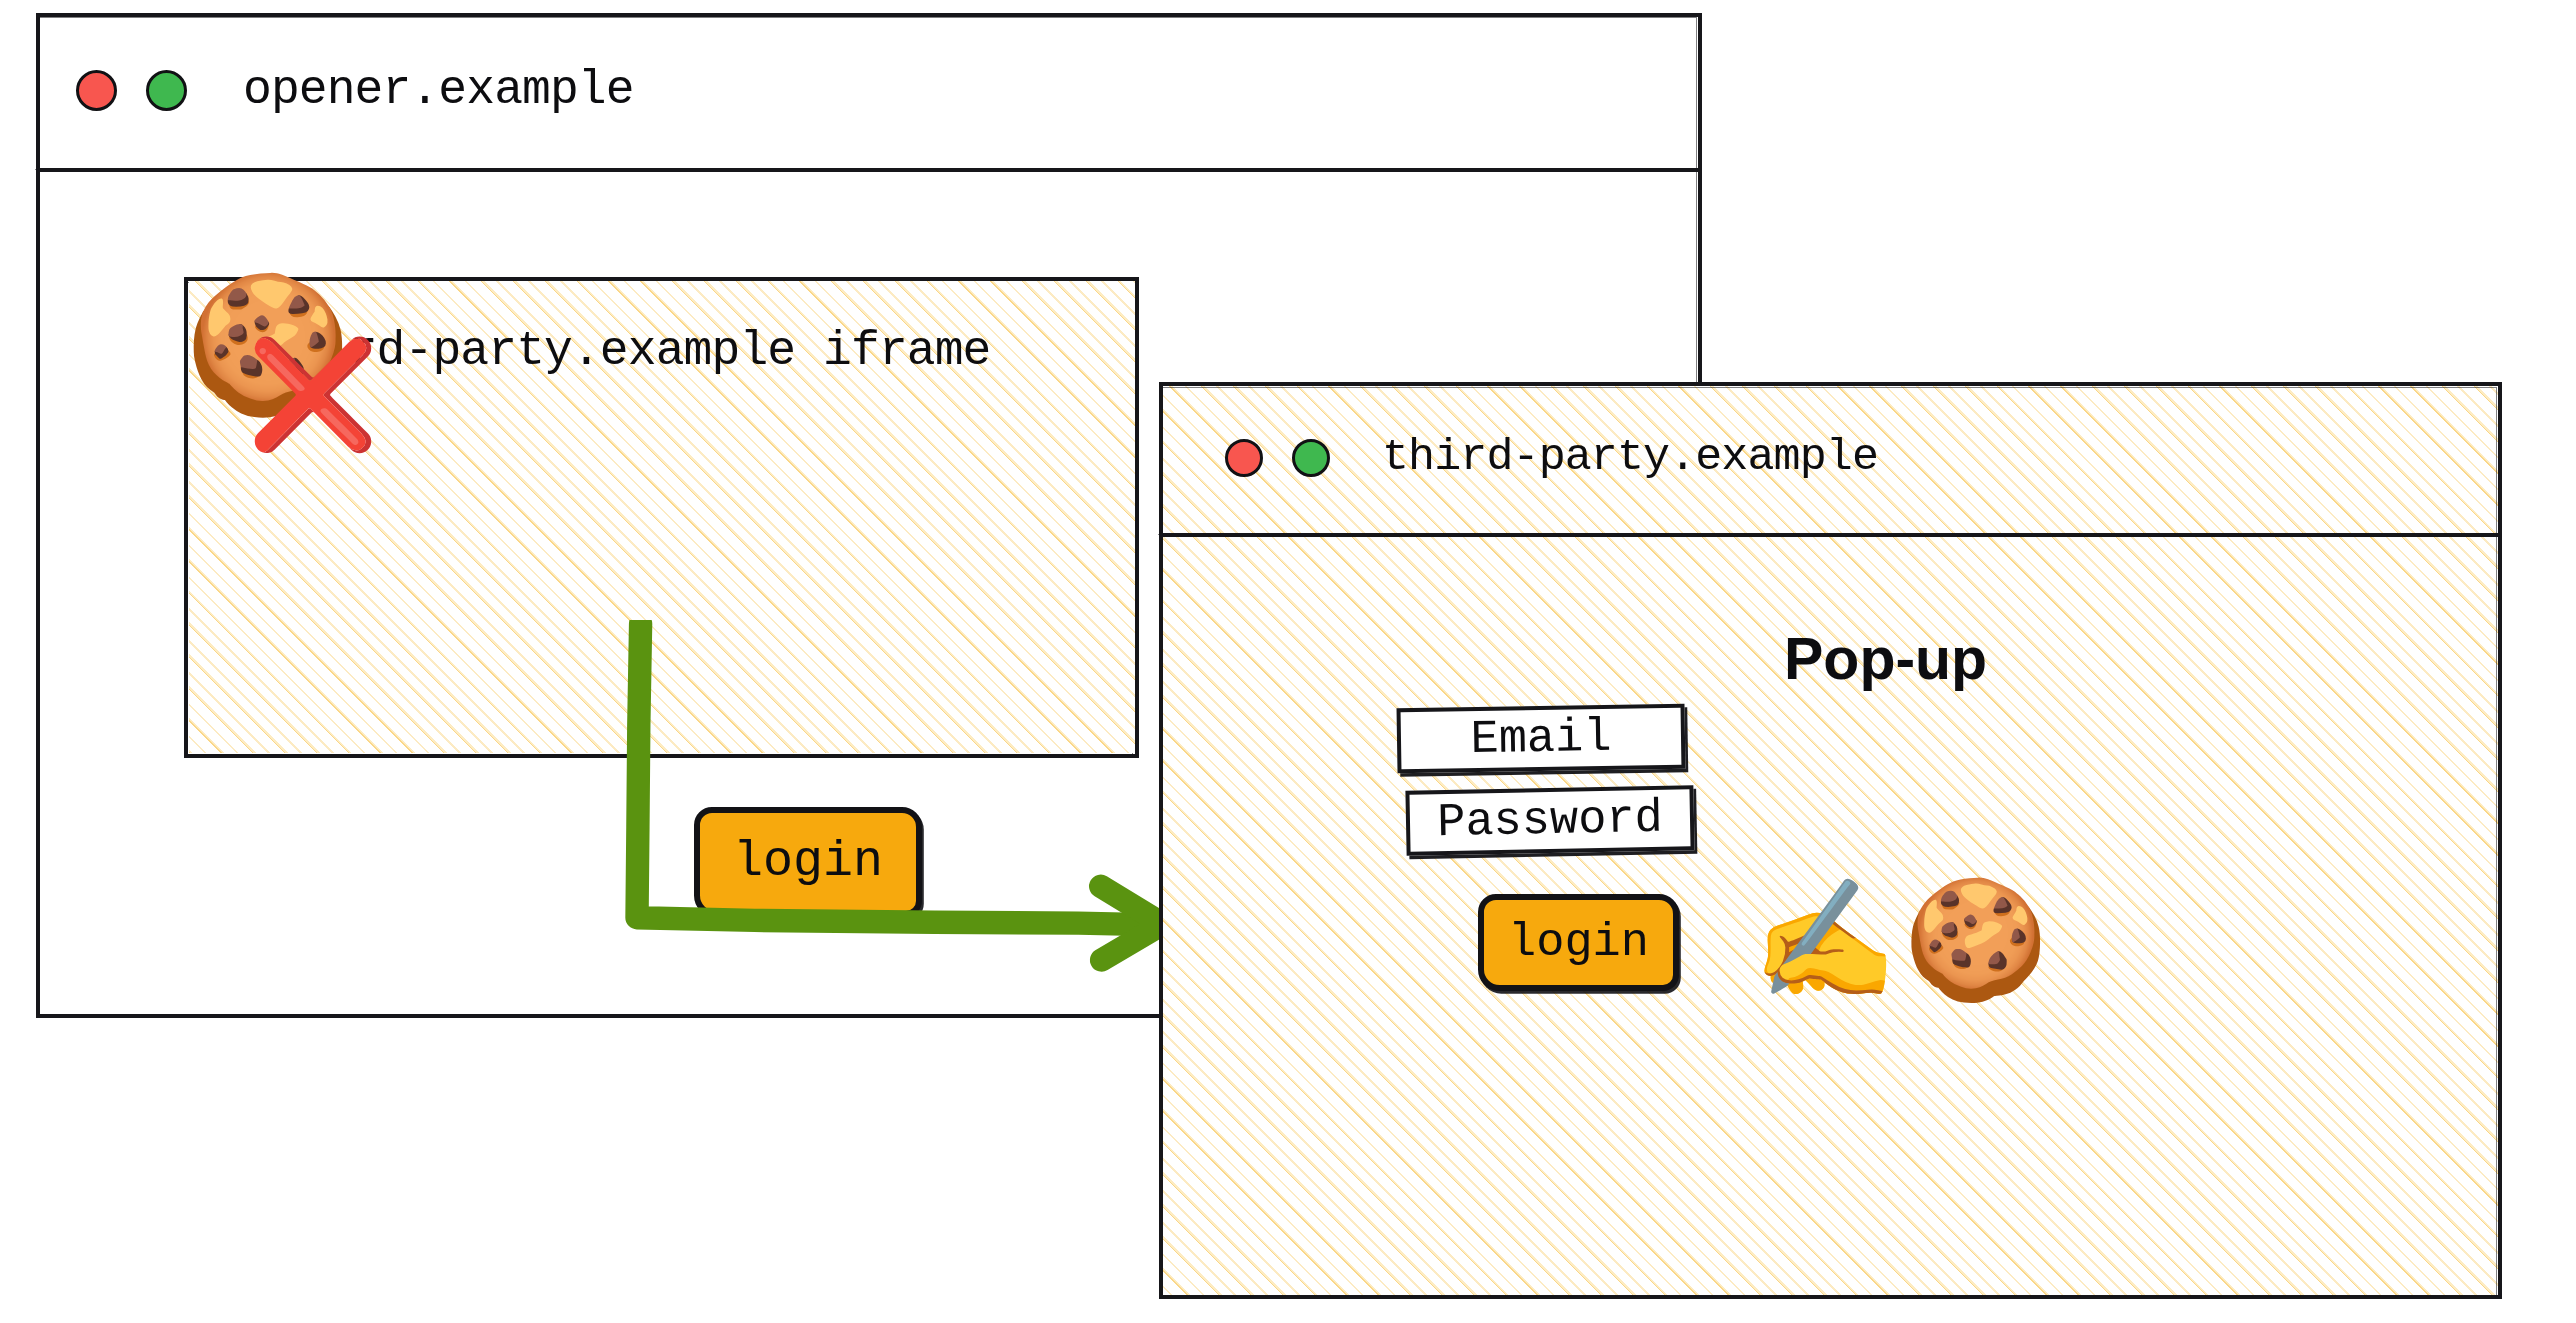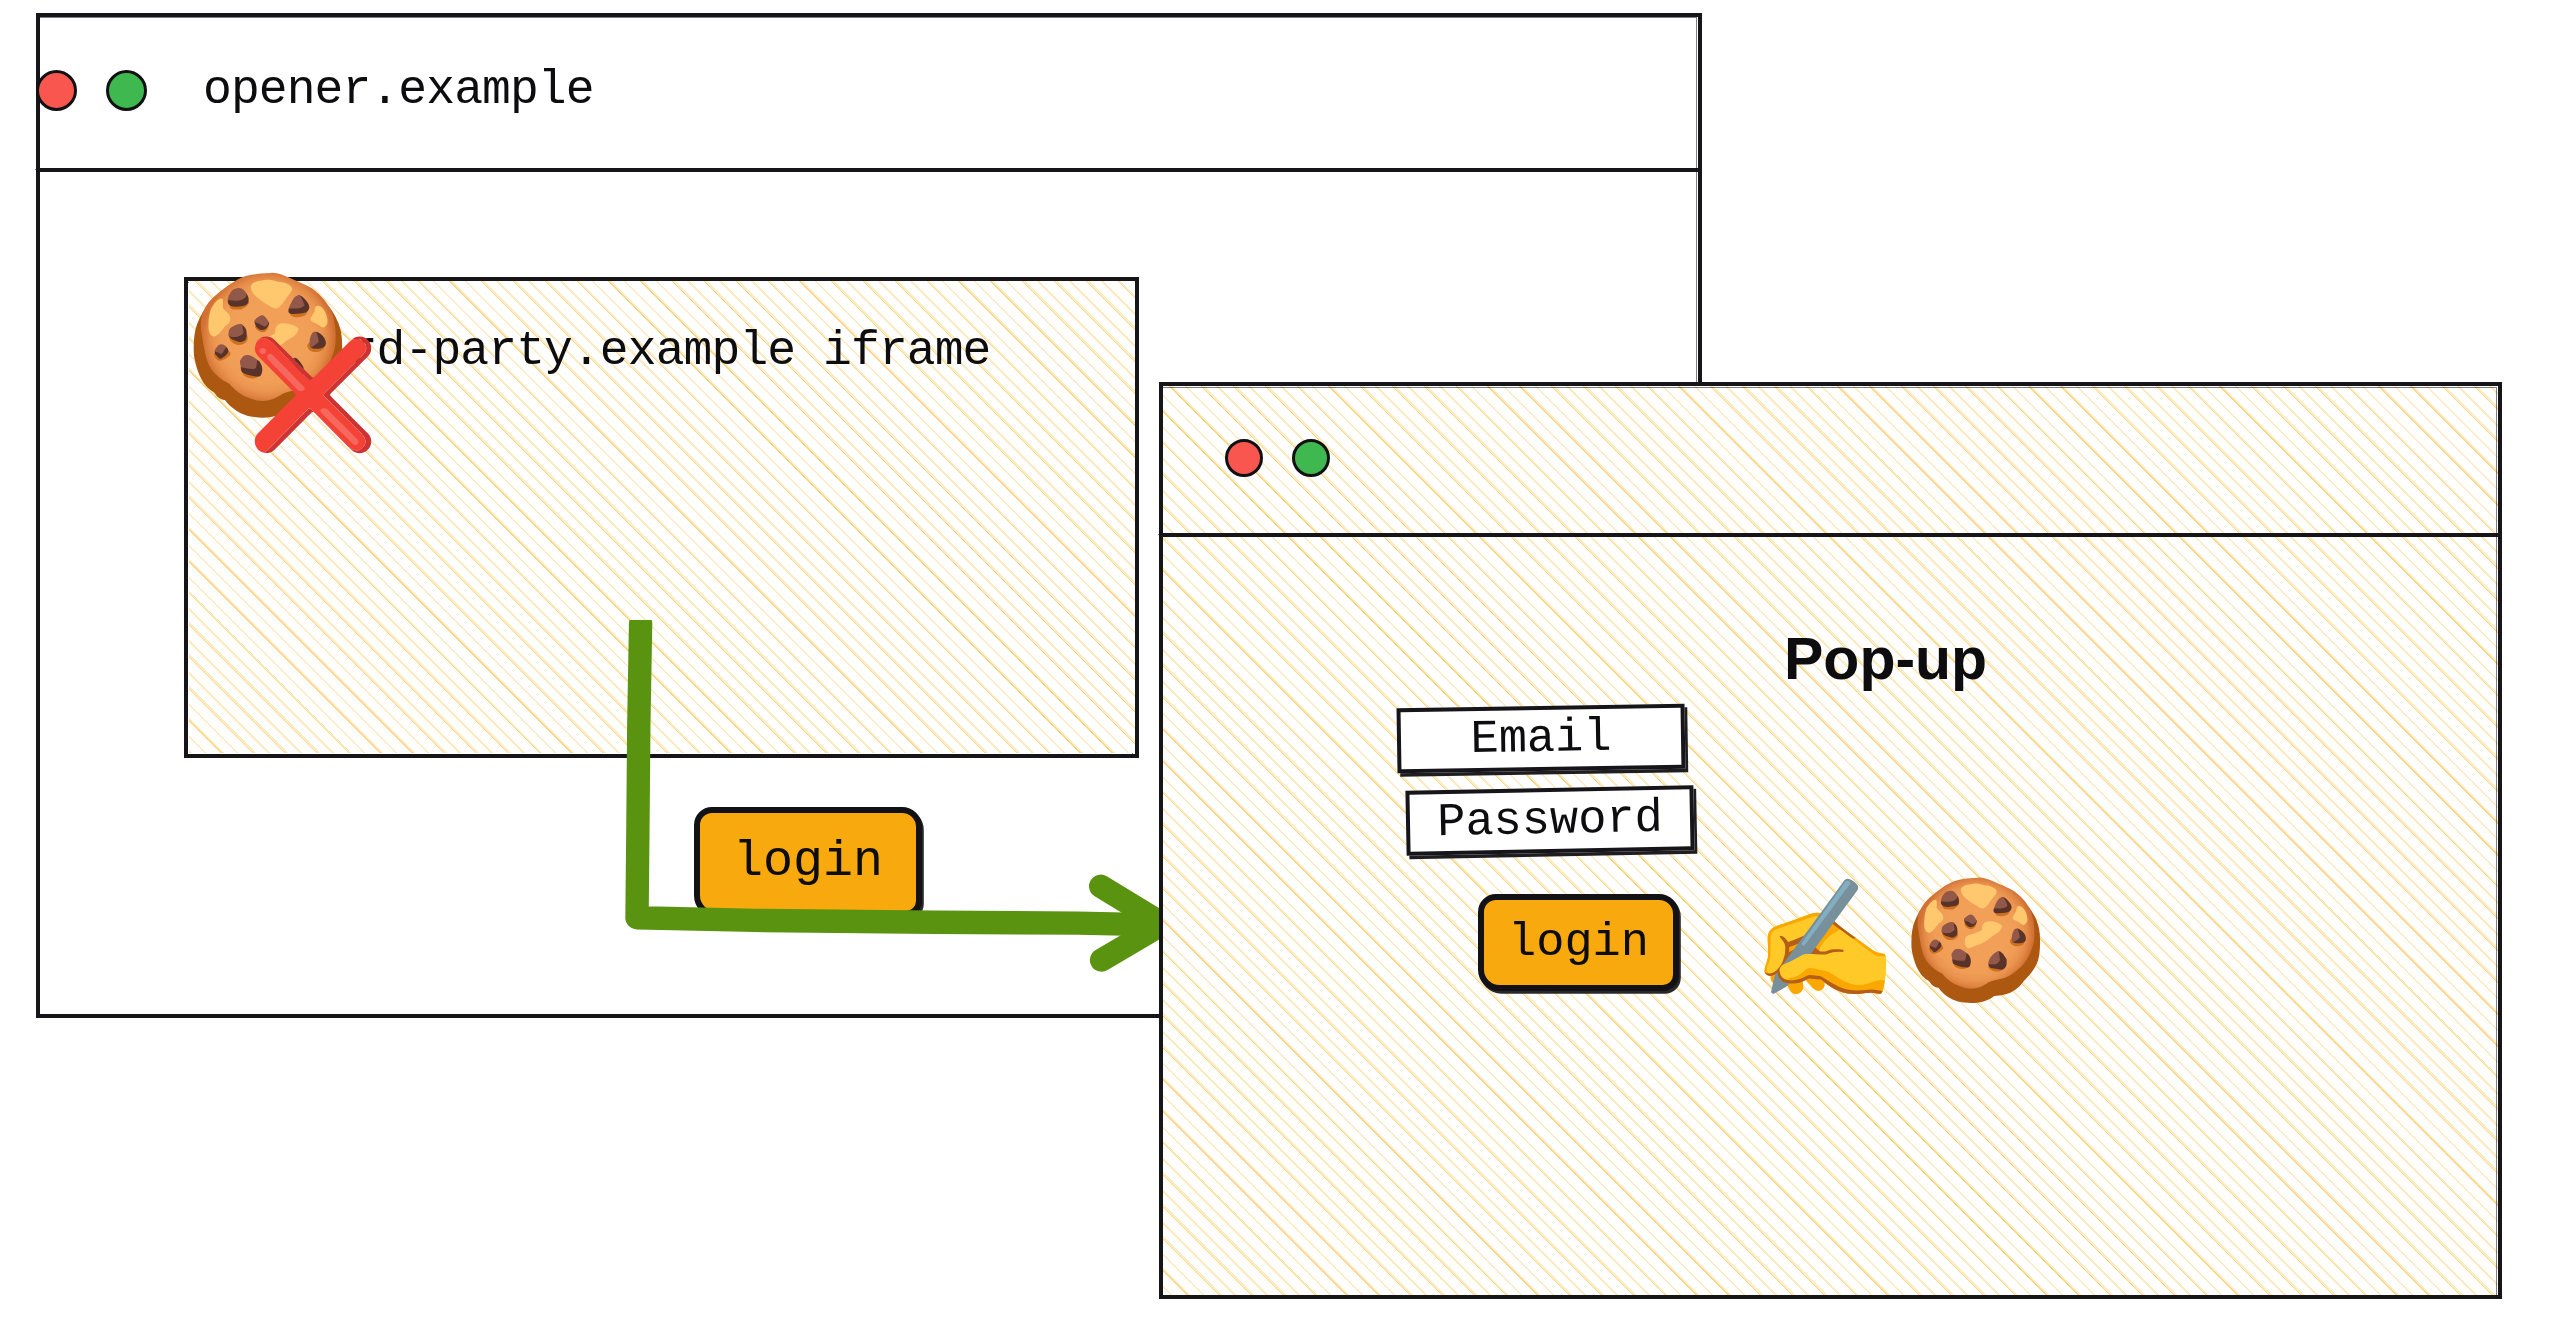"opener.example" #opener-window .titlebar { padding-left: none -> 40px }
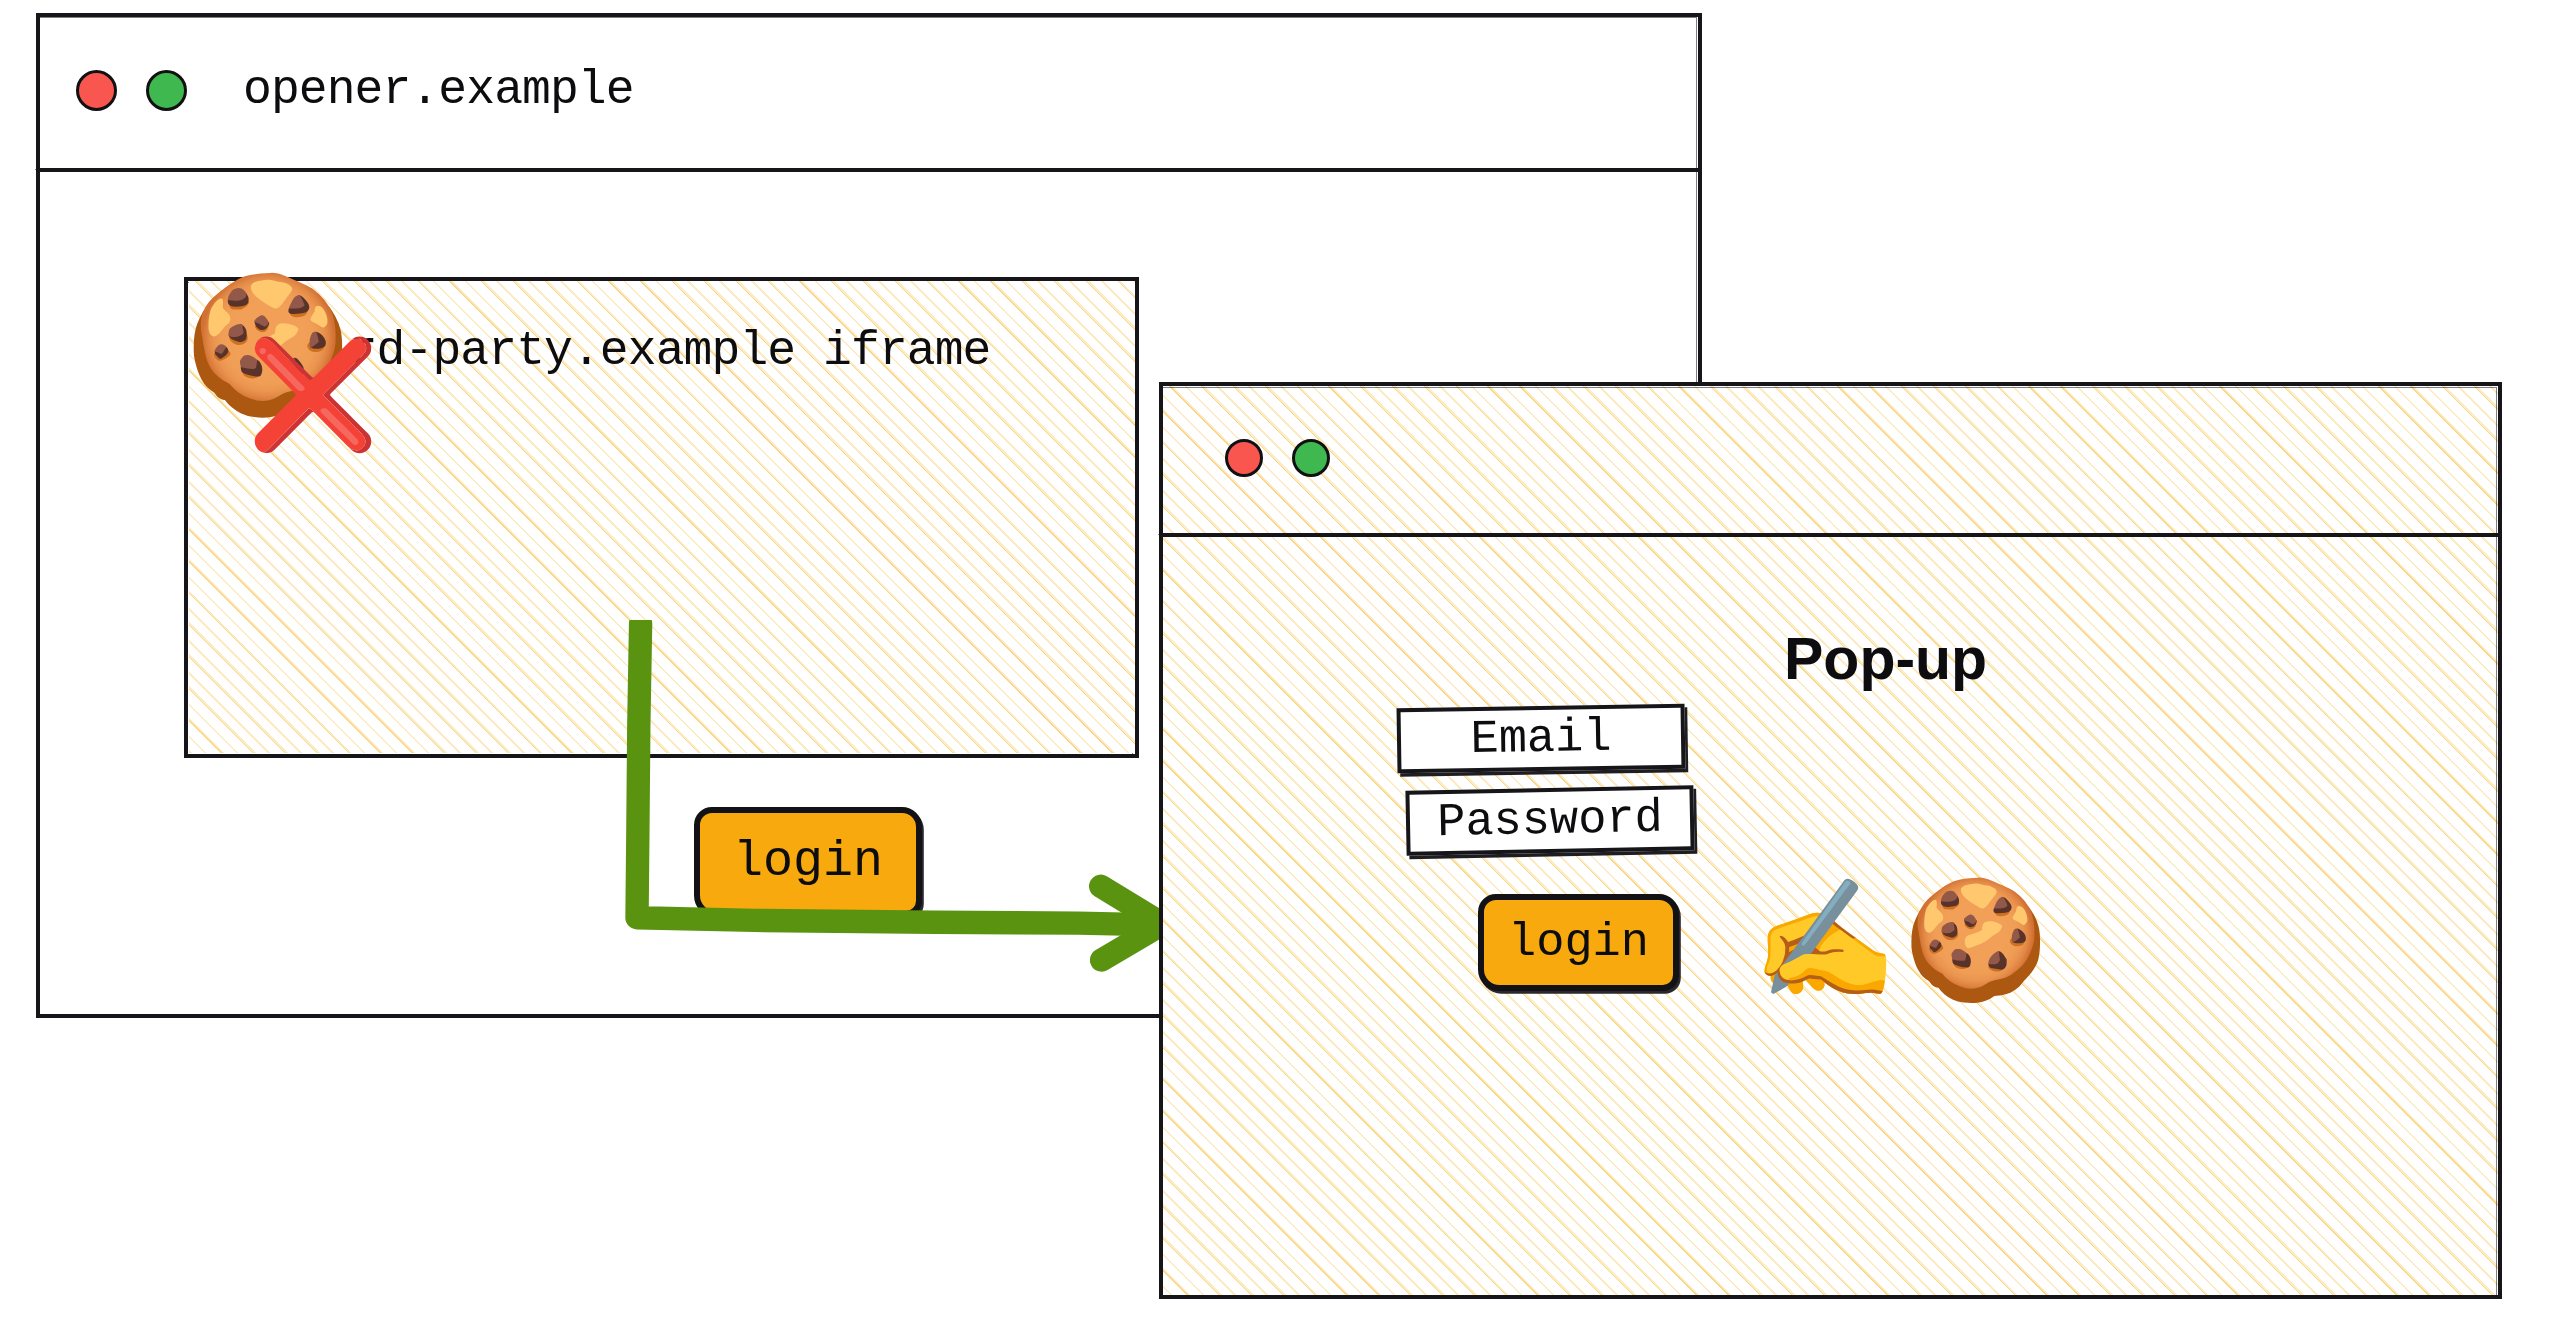"third-party.example" span.win-title { html: none -> <span>third-party.example</span> }
